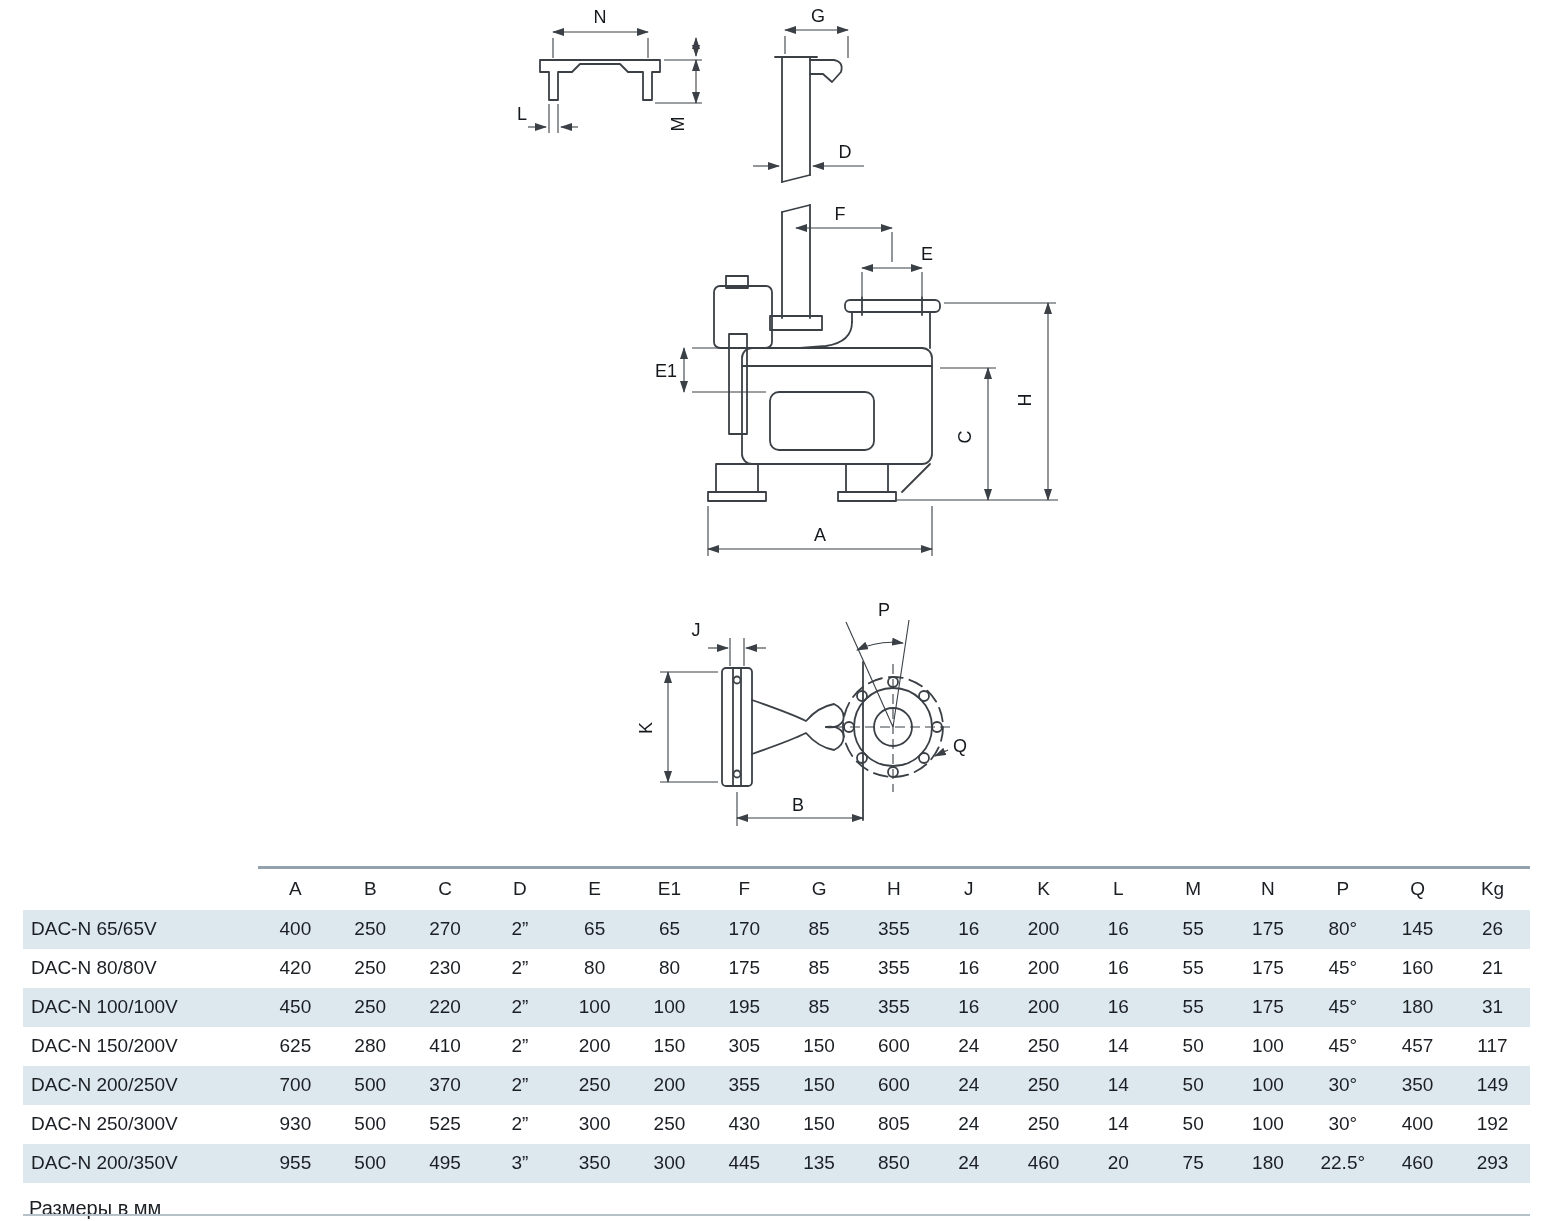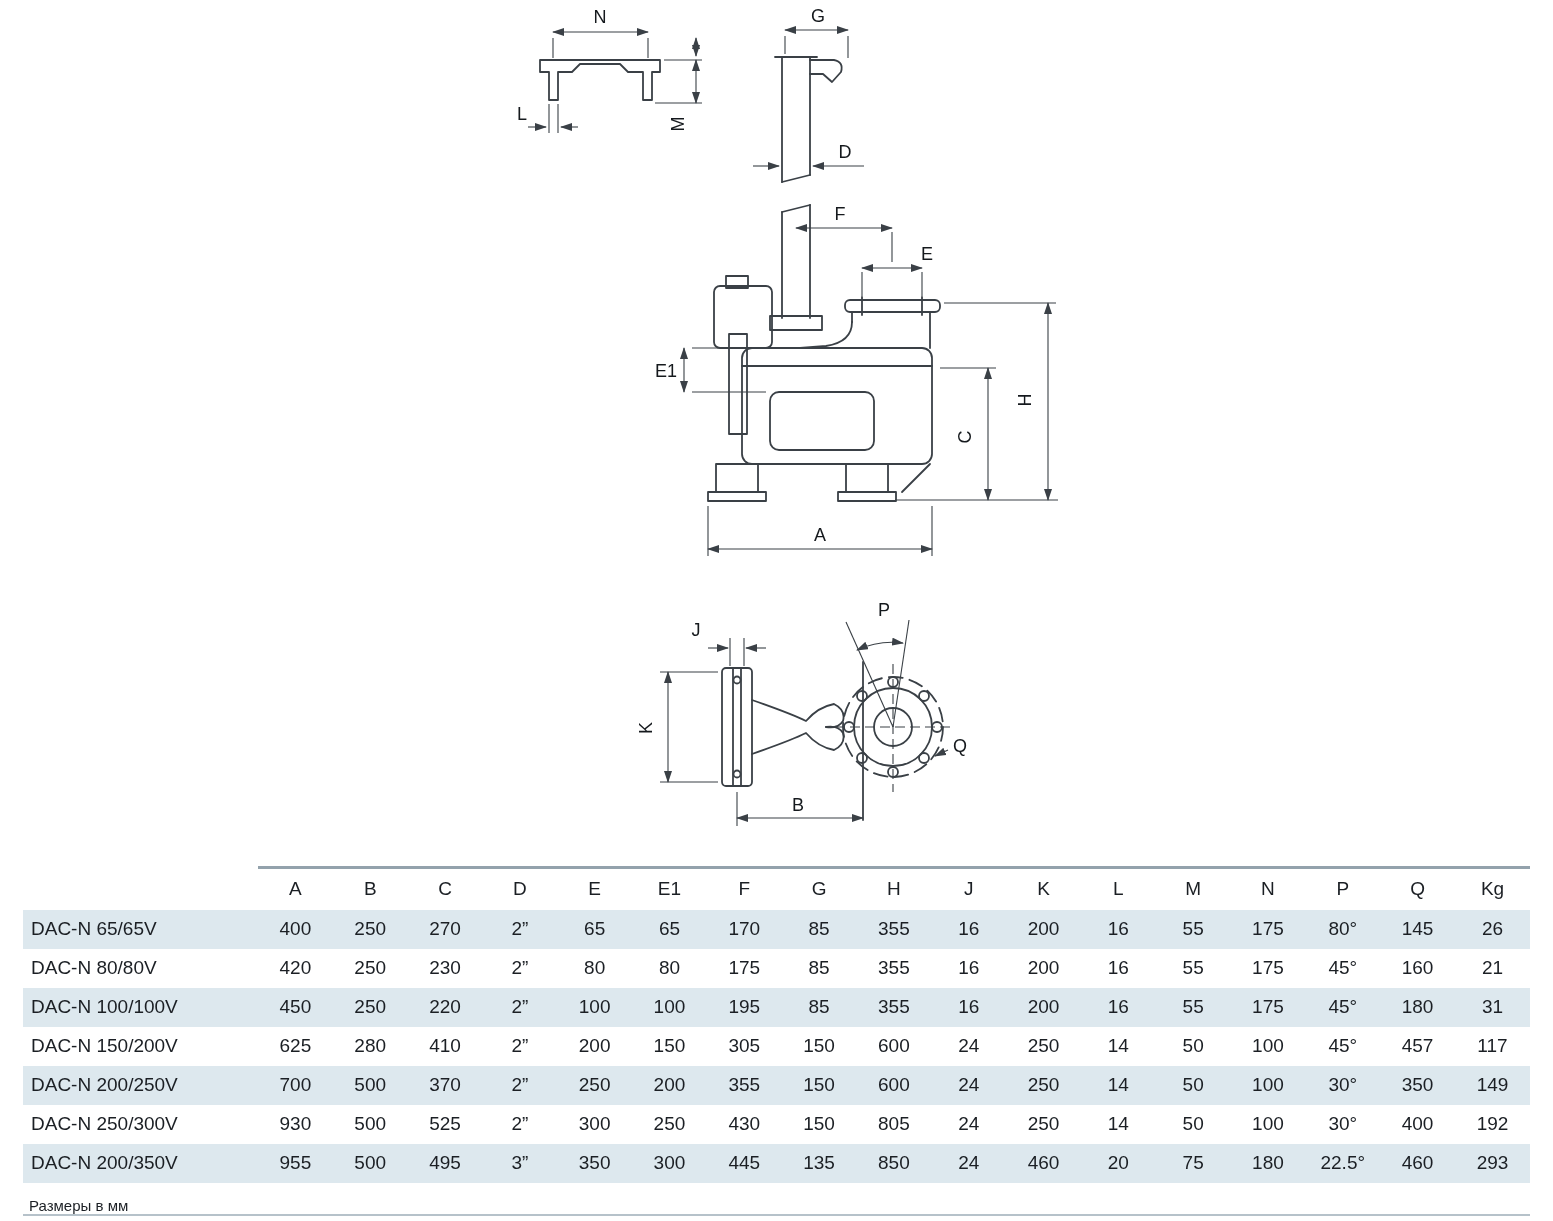"Размеры в мм" .footer { font-size: 15px -> 20px }
